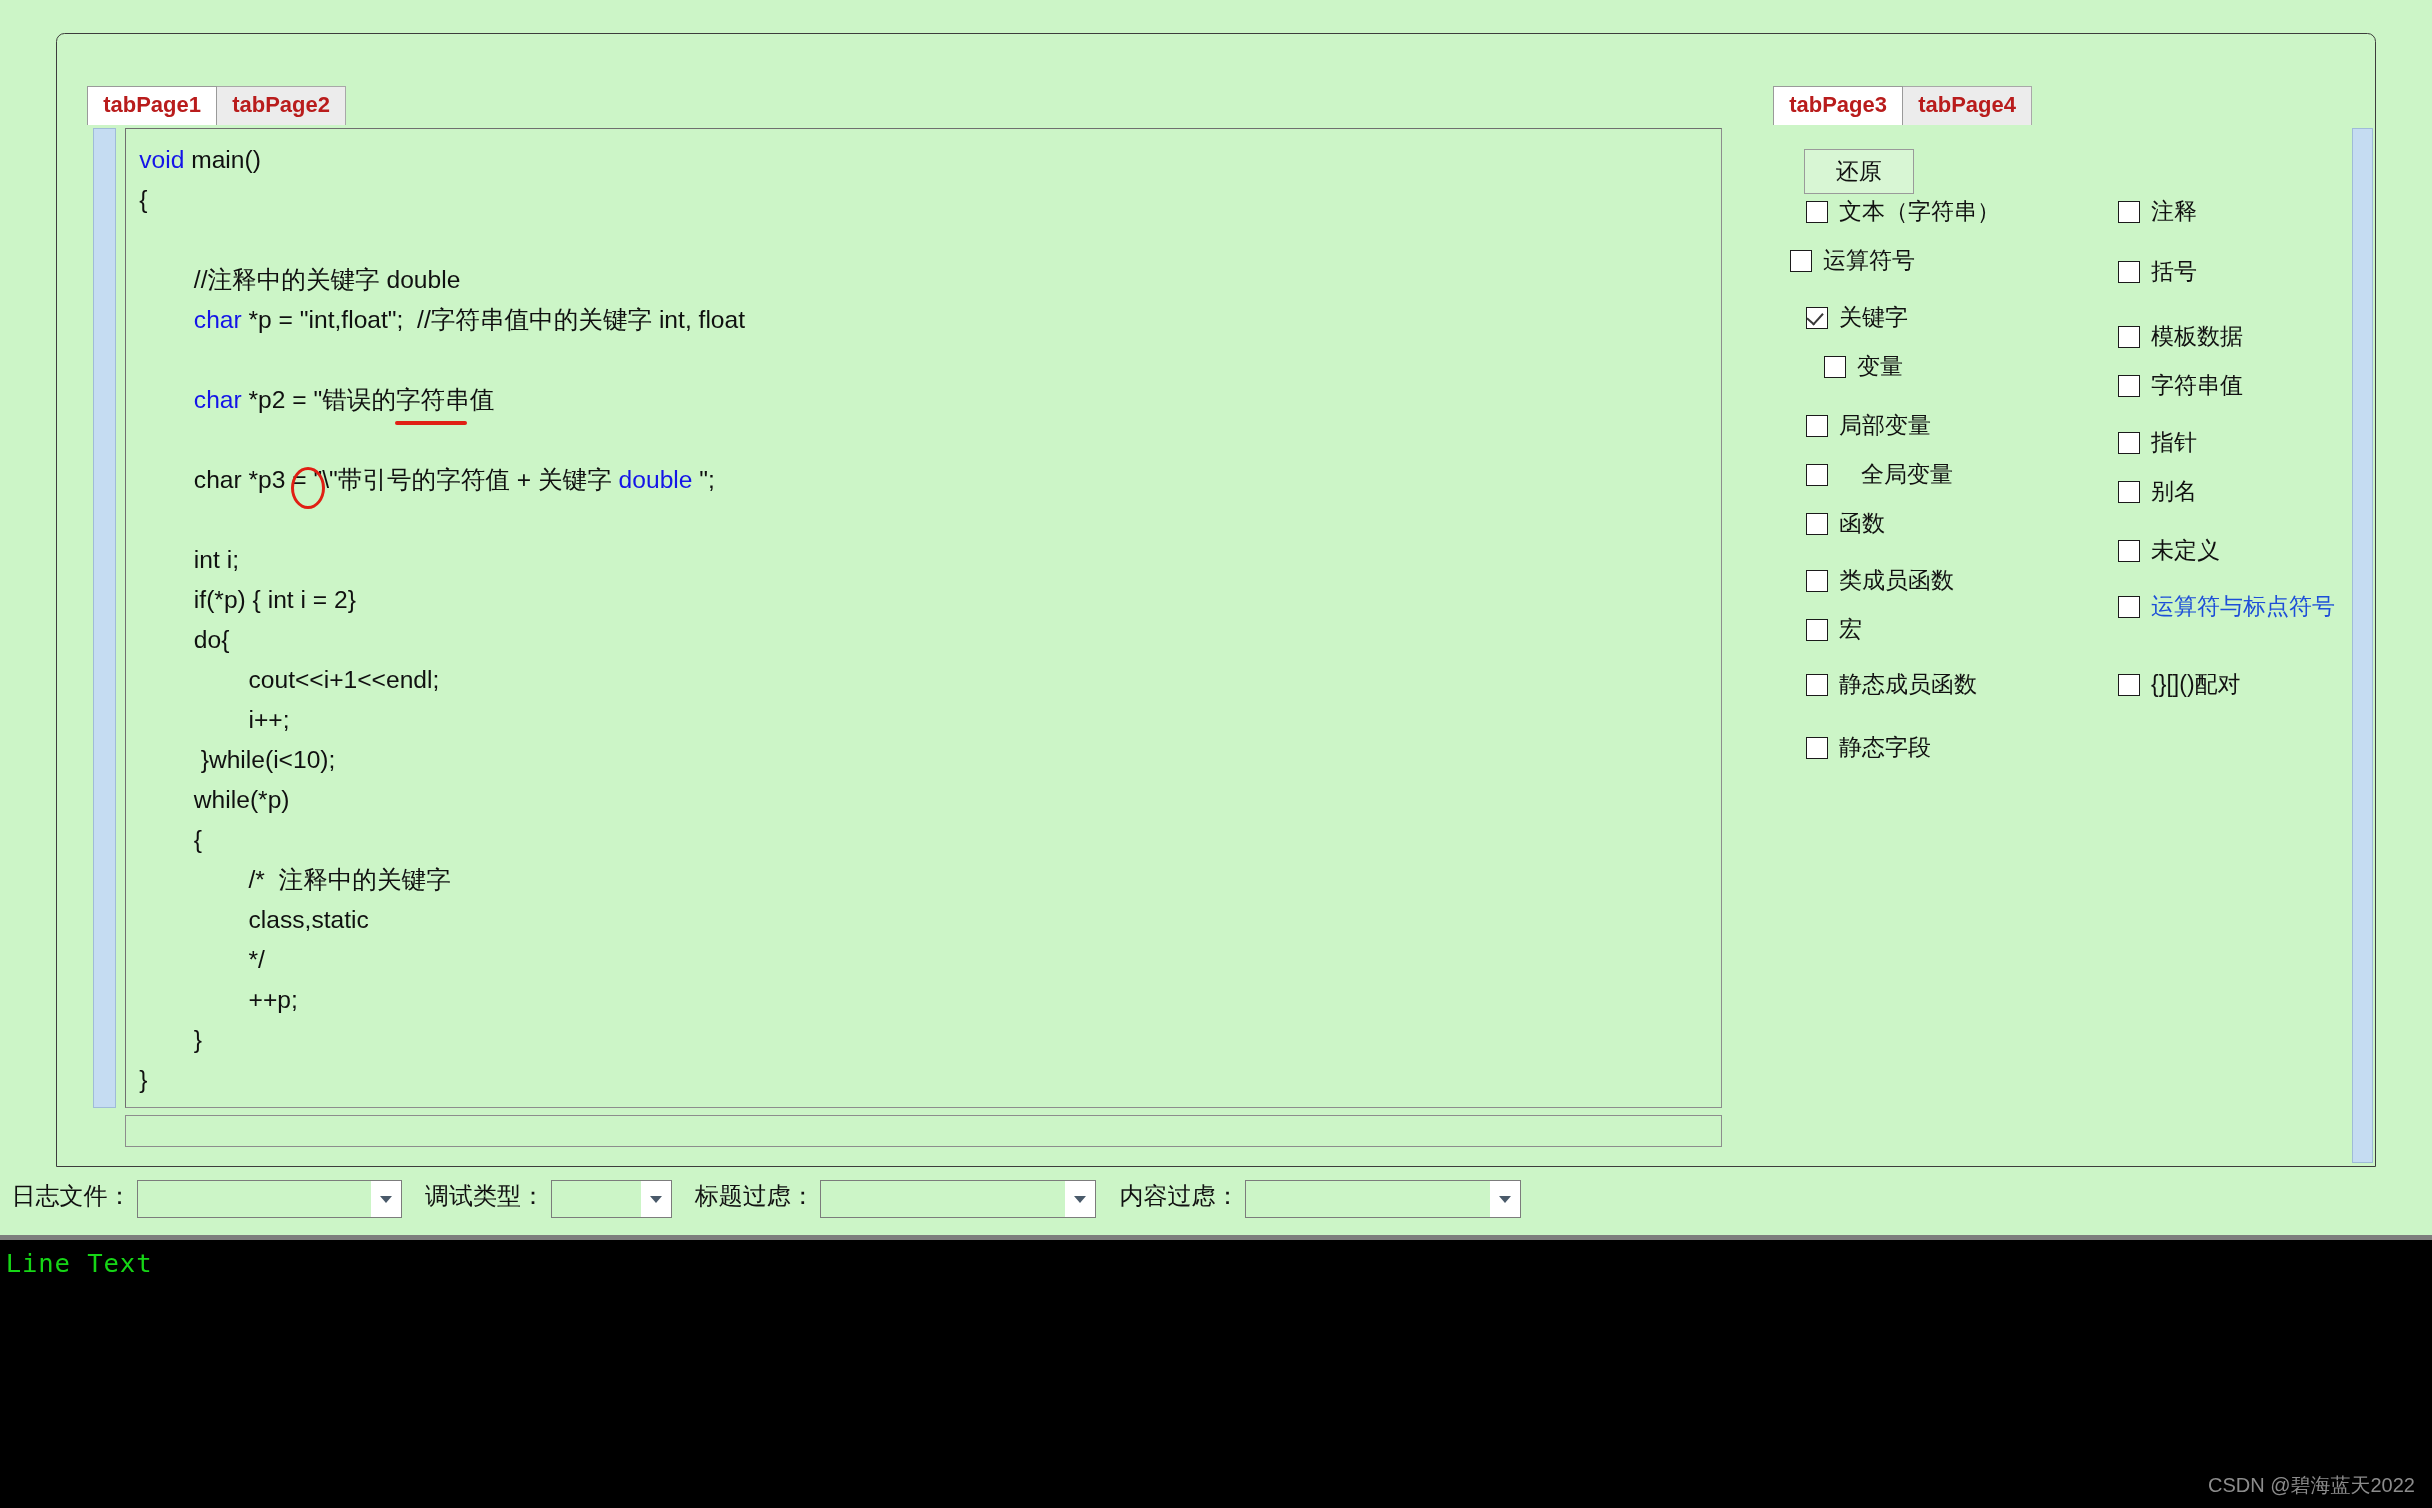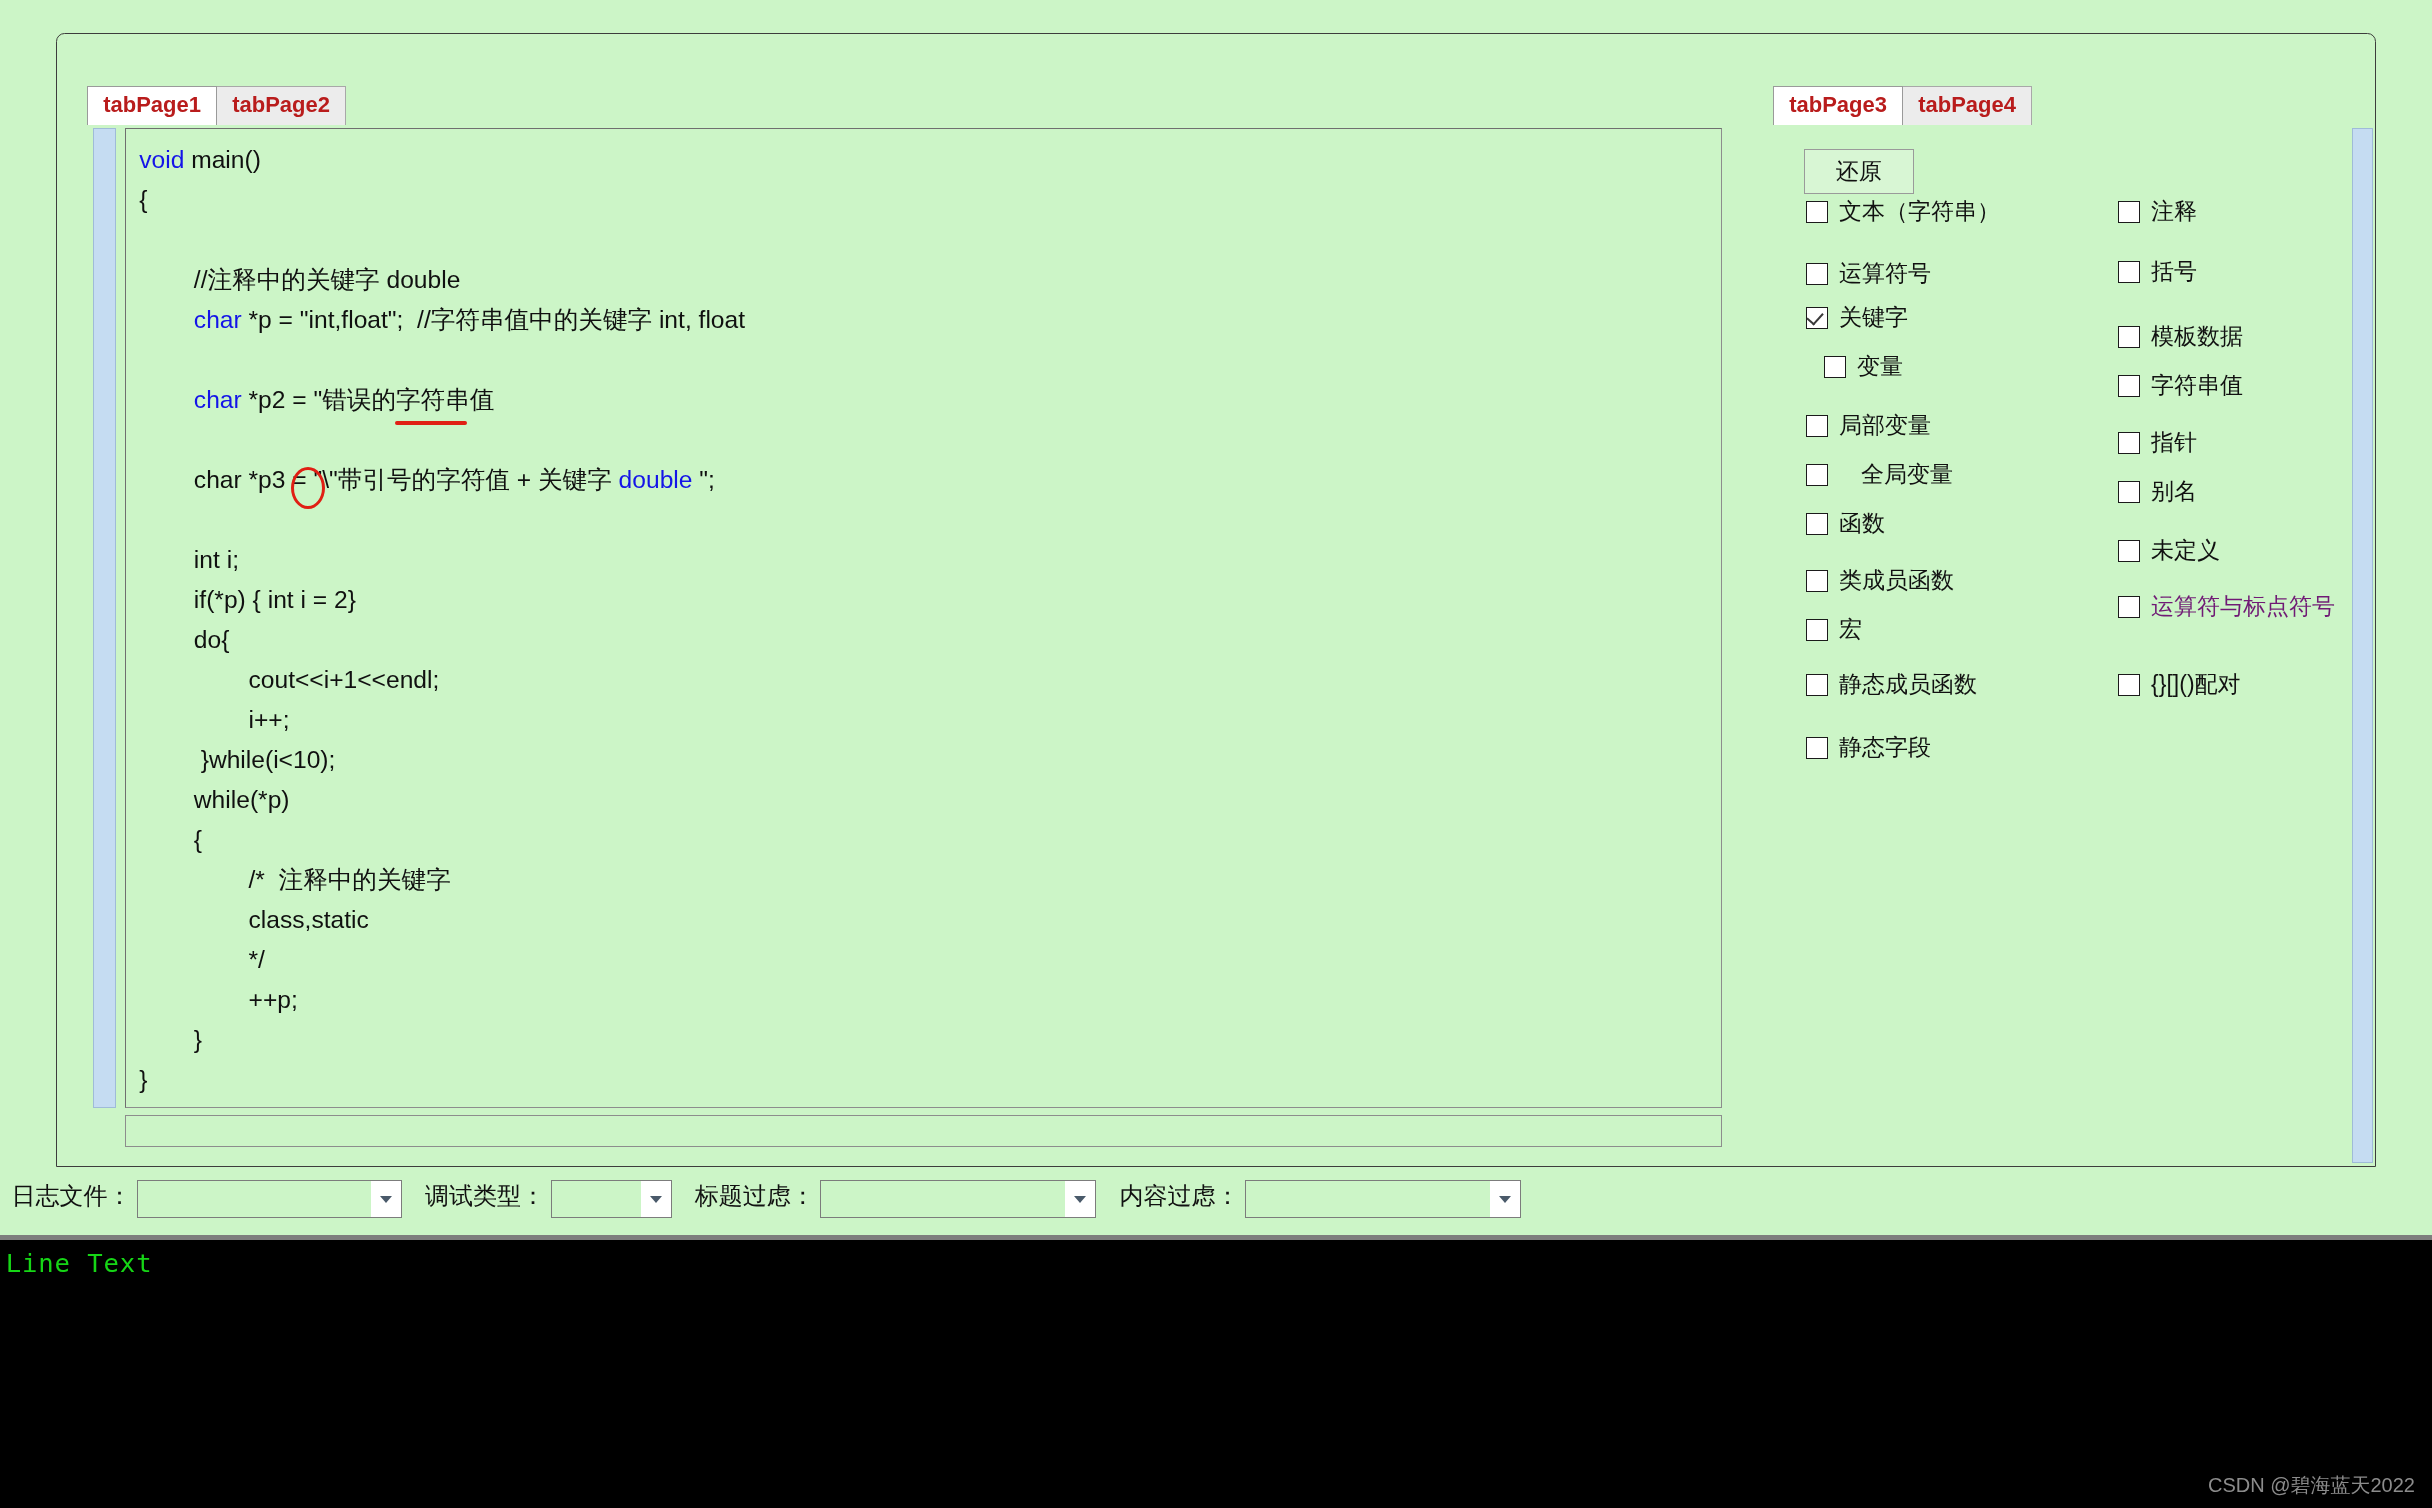"运算符号" div.cb-row { left: 40px -> 24px; margin-top: 13px -> none }
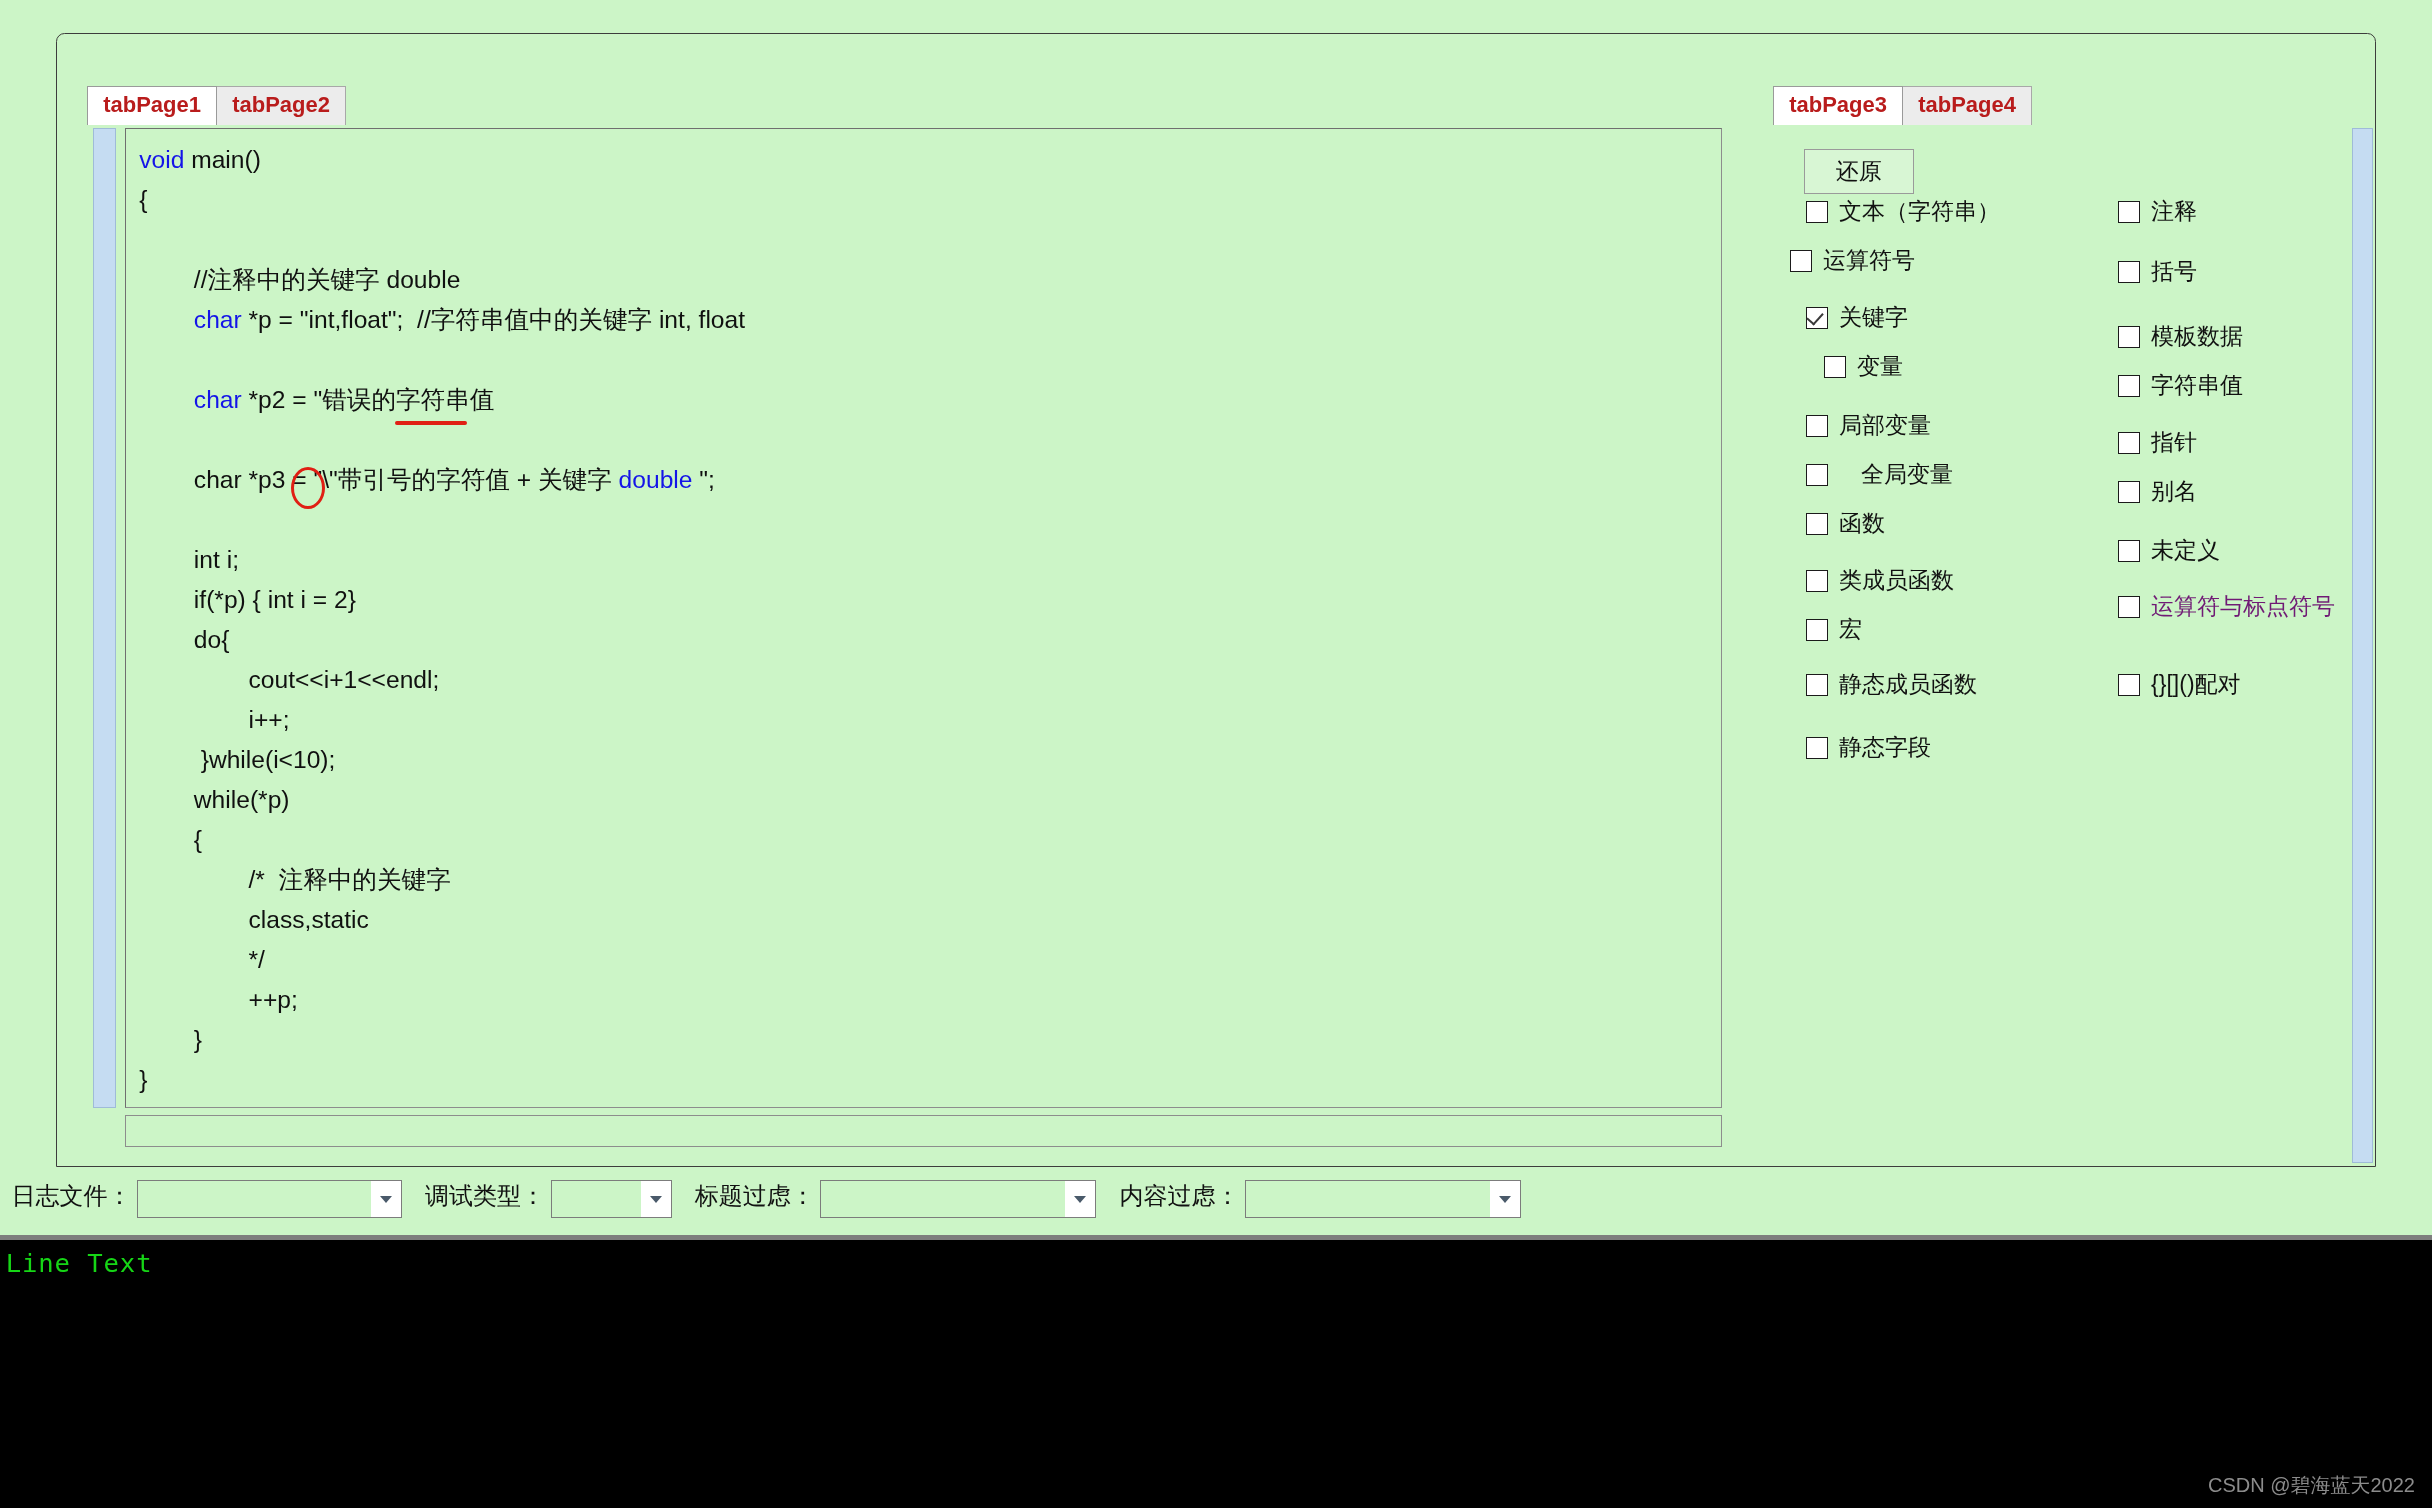"运算符与标点符号" .cb-label.red { color: #701a75 -> #1d4ed8 }
